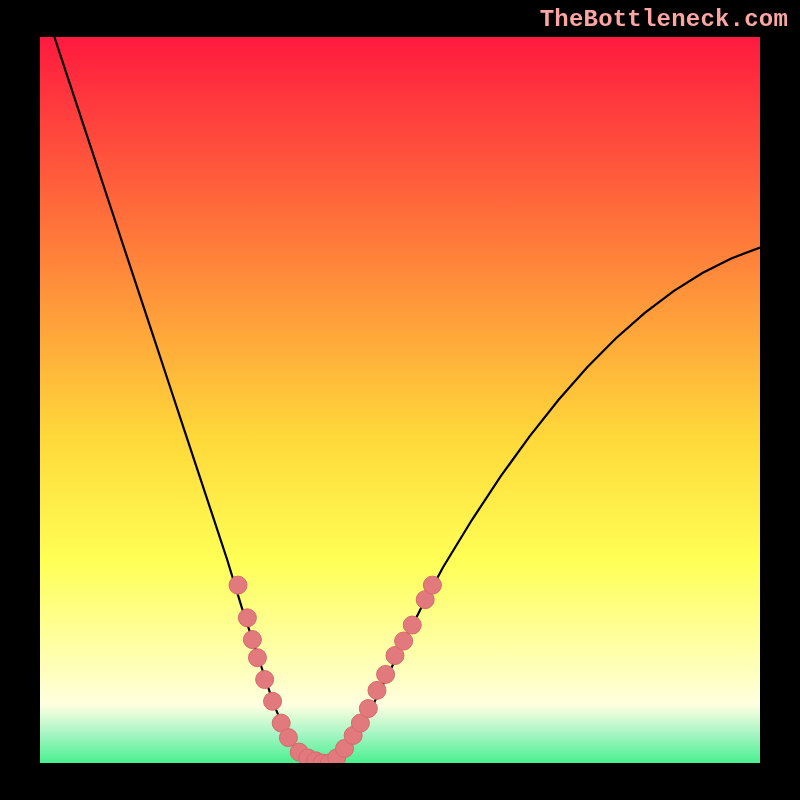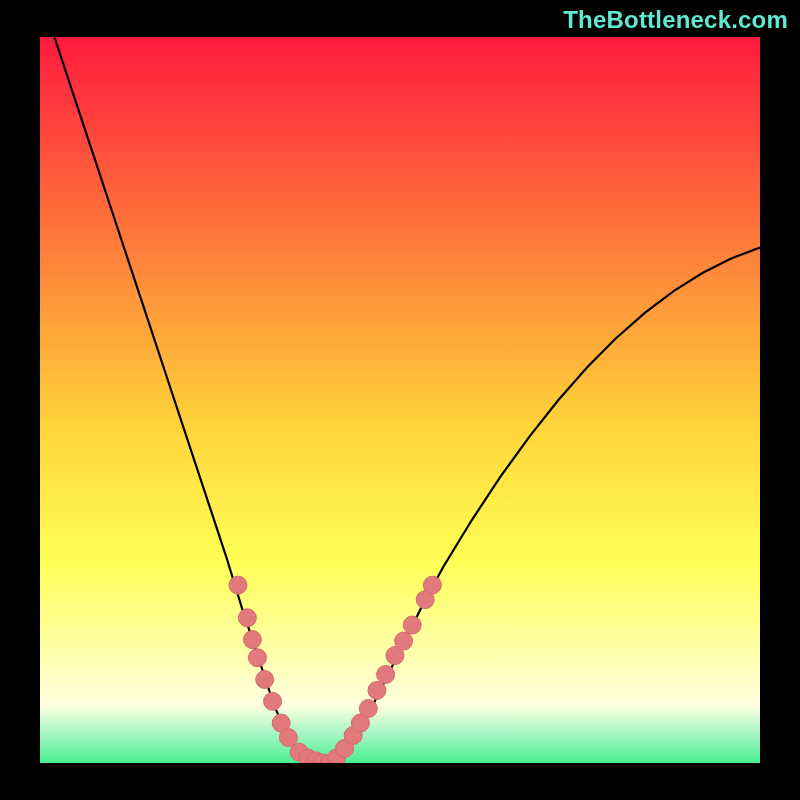"TheBottleneck.com" .watermark { color: #5eead4 -> #fca5a5; font-family: none -> Liberation Mono, monospace }
